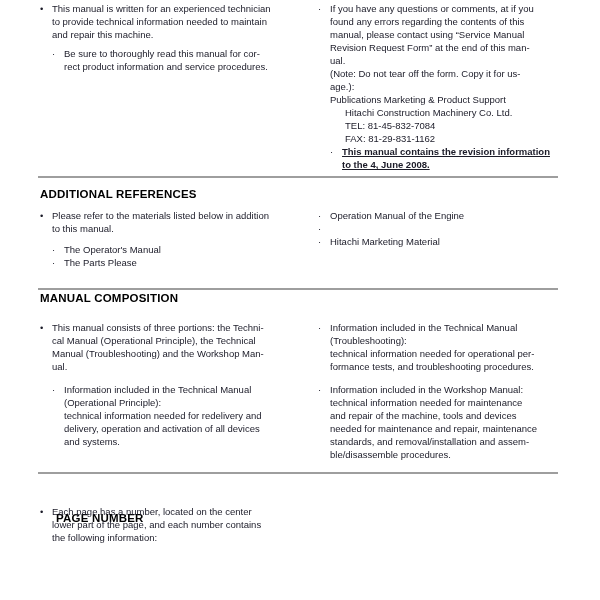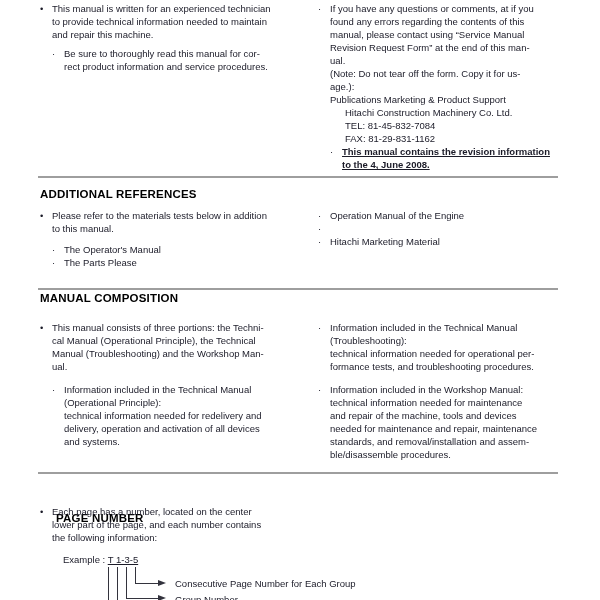"Please refer to the materials" div.txt { text: tests -> listed }
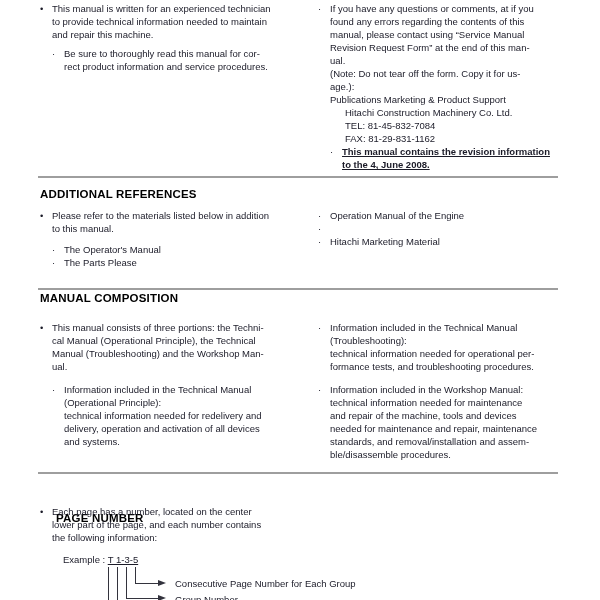"Example : T 1-3-5" div.diagram { html: <div> <div><span>Example : </span><span>T 1-3-5</span></div> <div></div> <div></div> <div></div> <div></div> <div></div> <div></div> <div>Consecutive Page Number for Each Group</div> <div></div> <div></div> <div>Group Number</div> </div> -> none }
